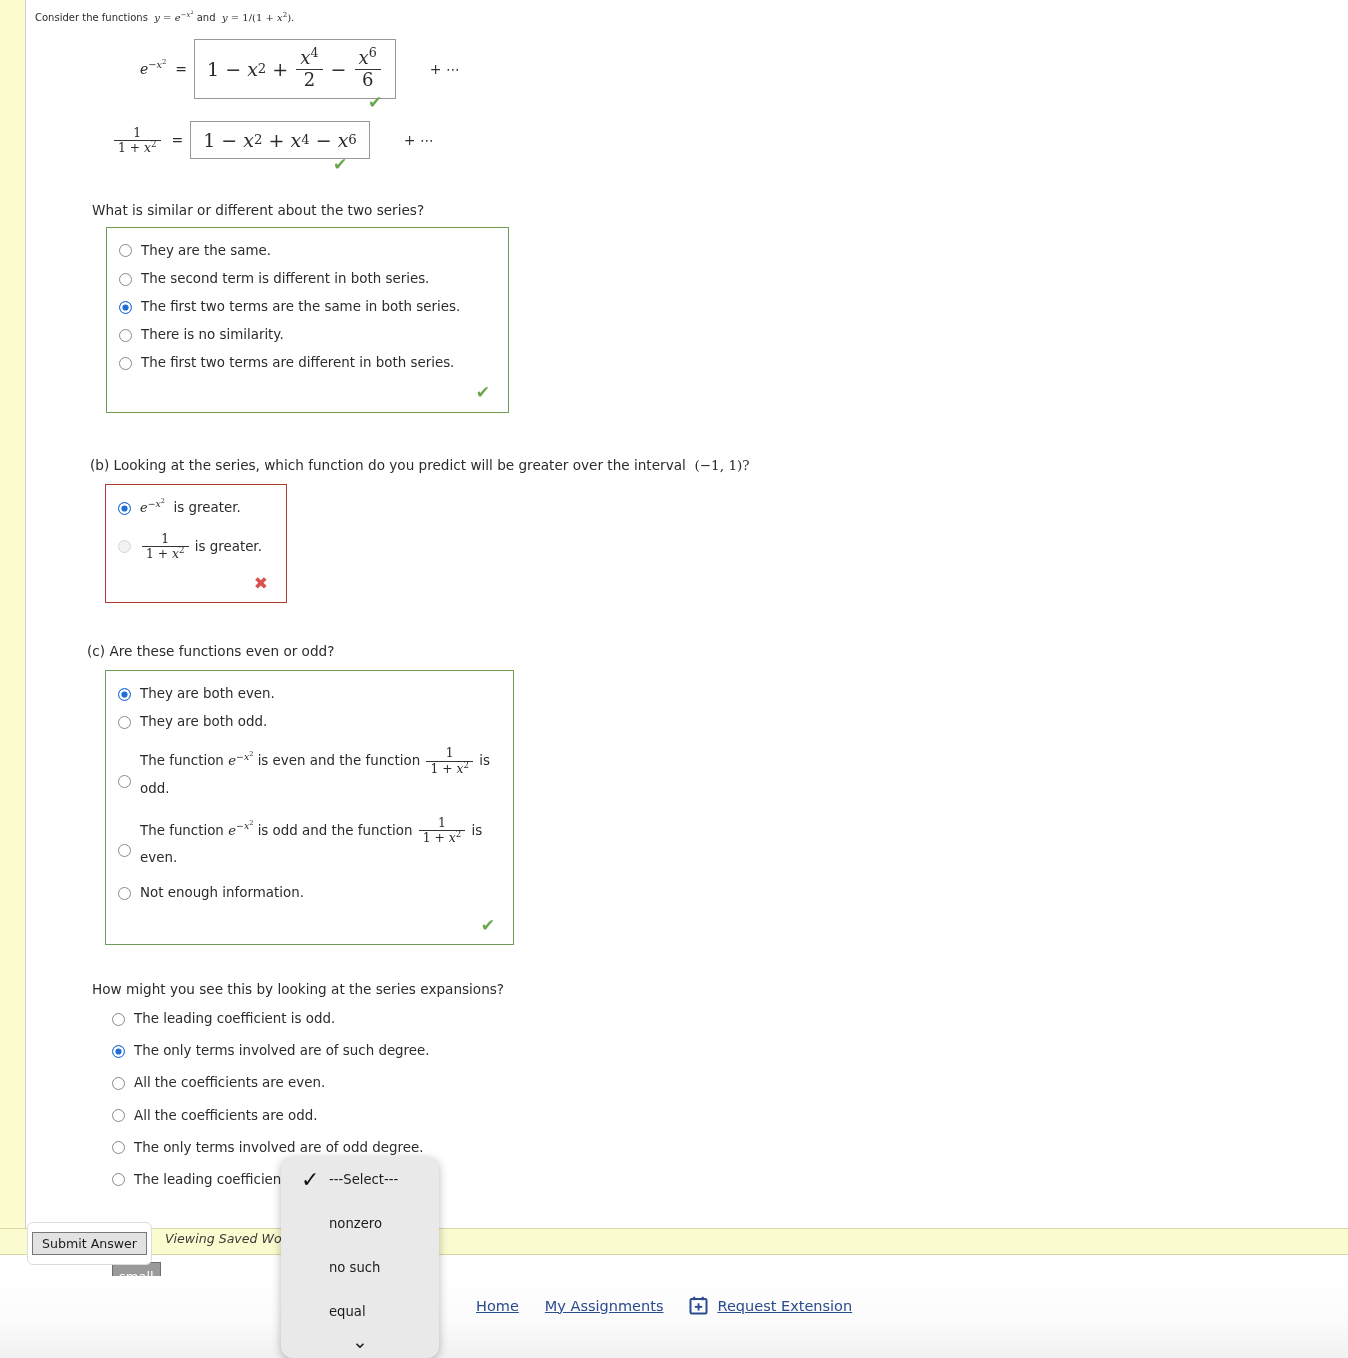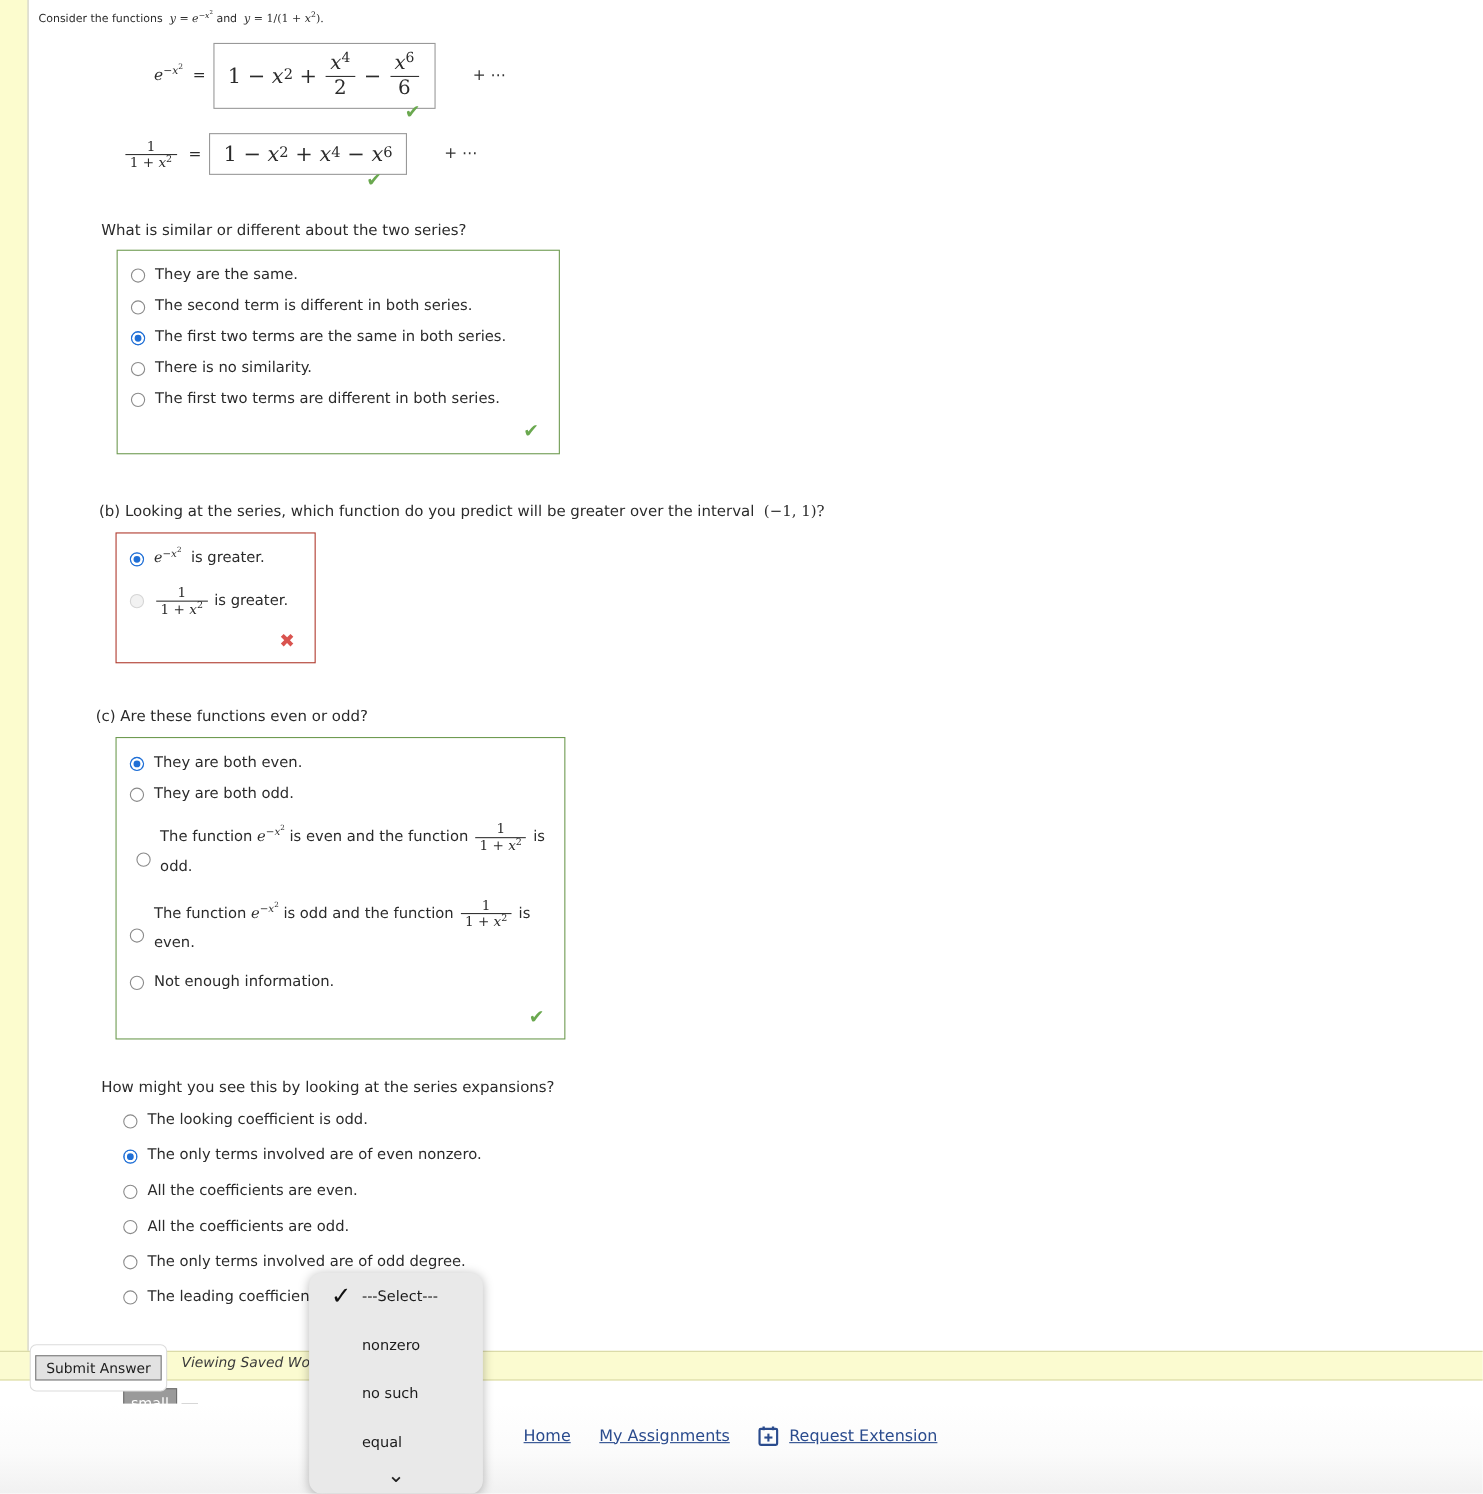"The function e−x2 is even" div.opt-row { justify-content: center -> none }
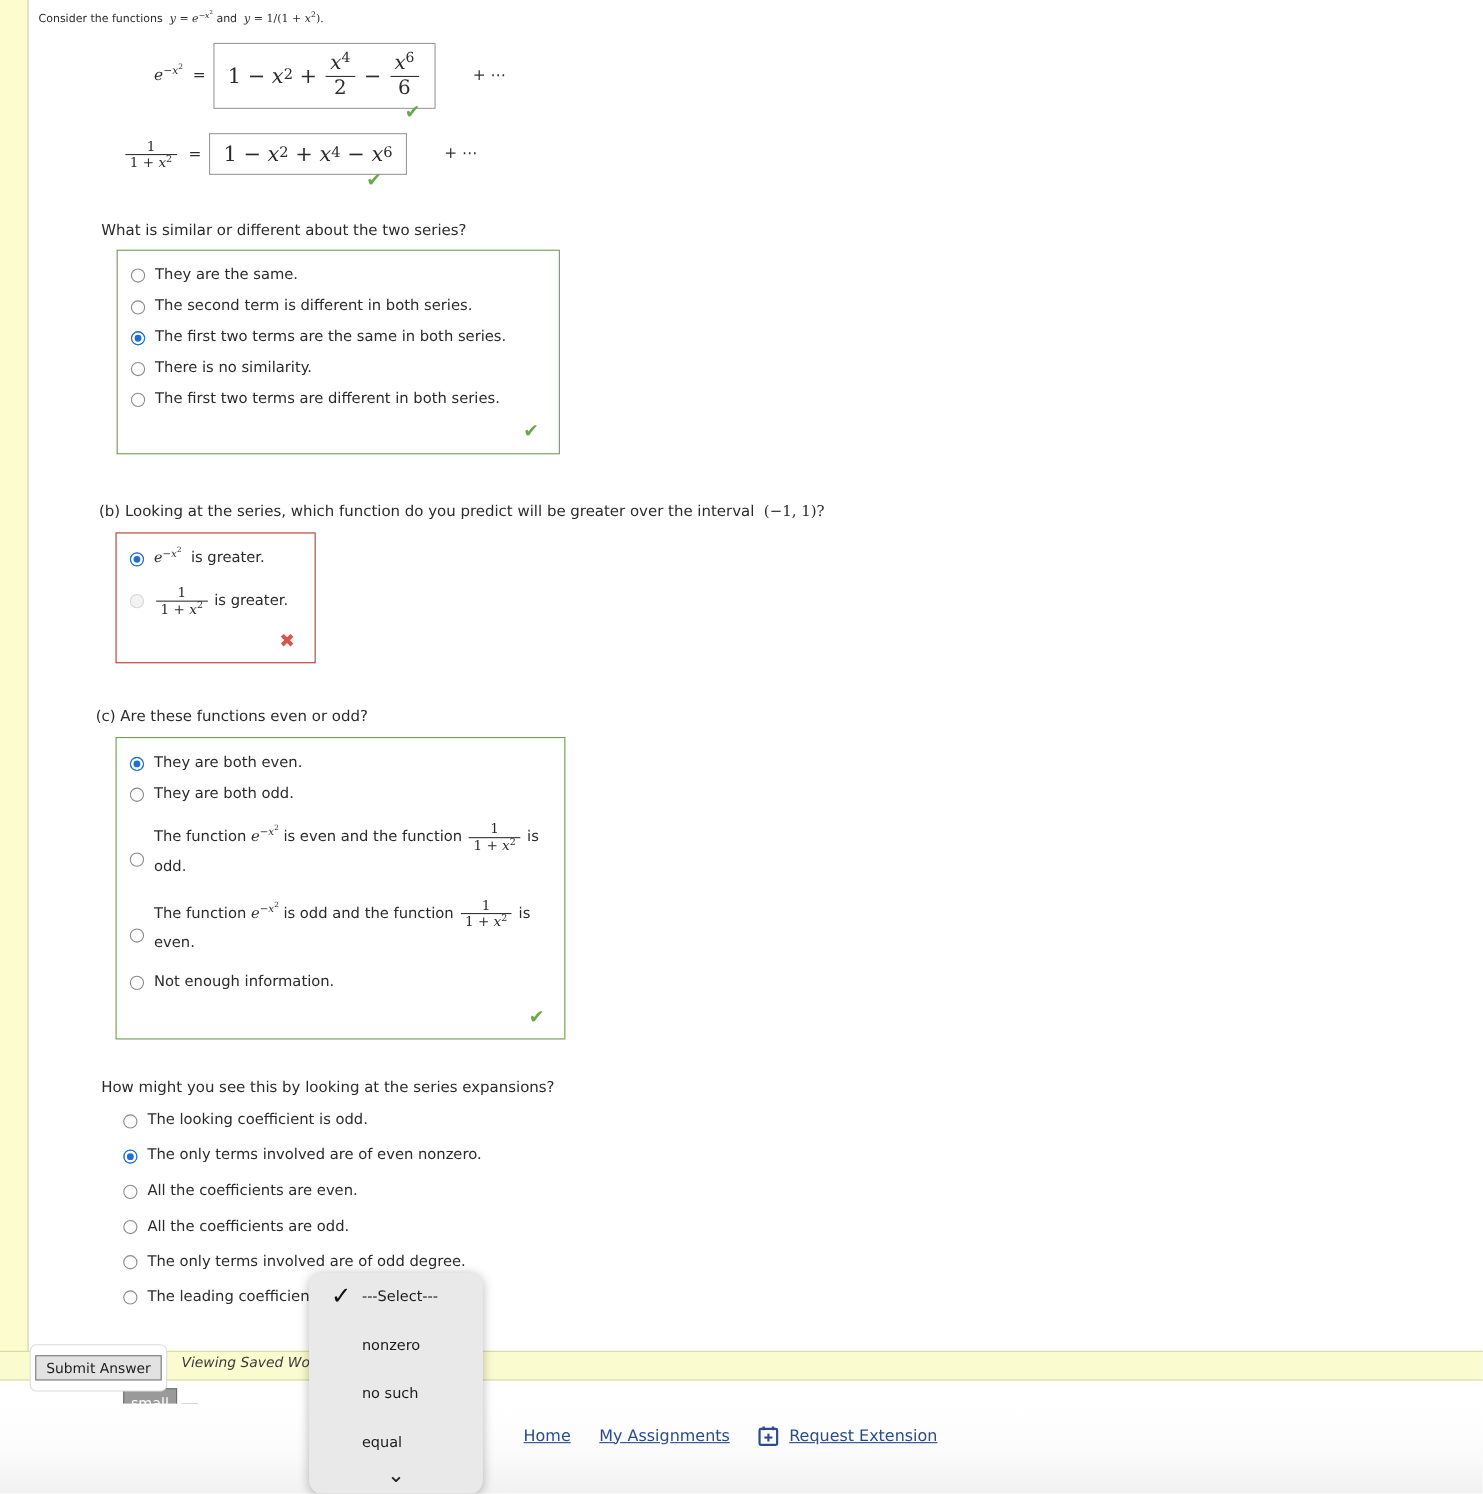"The looking coefficient is odd." span { text: looking -> leading }
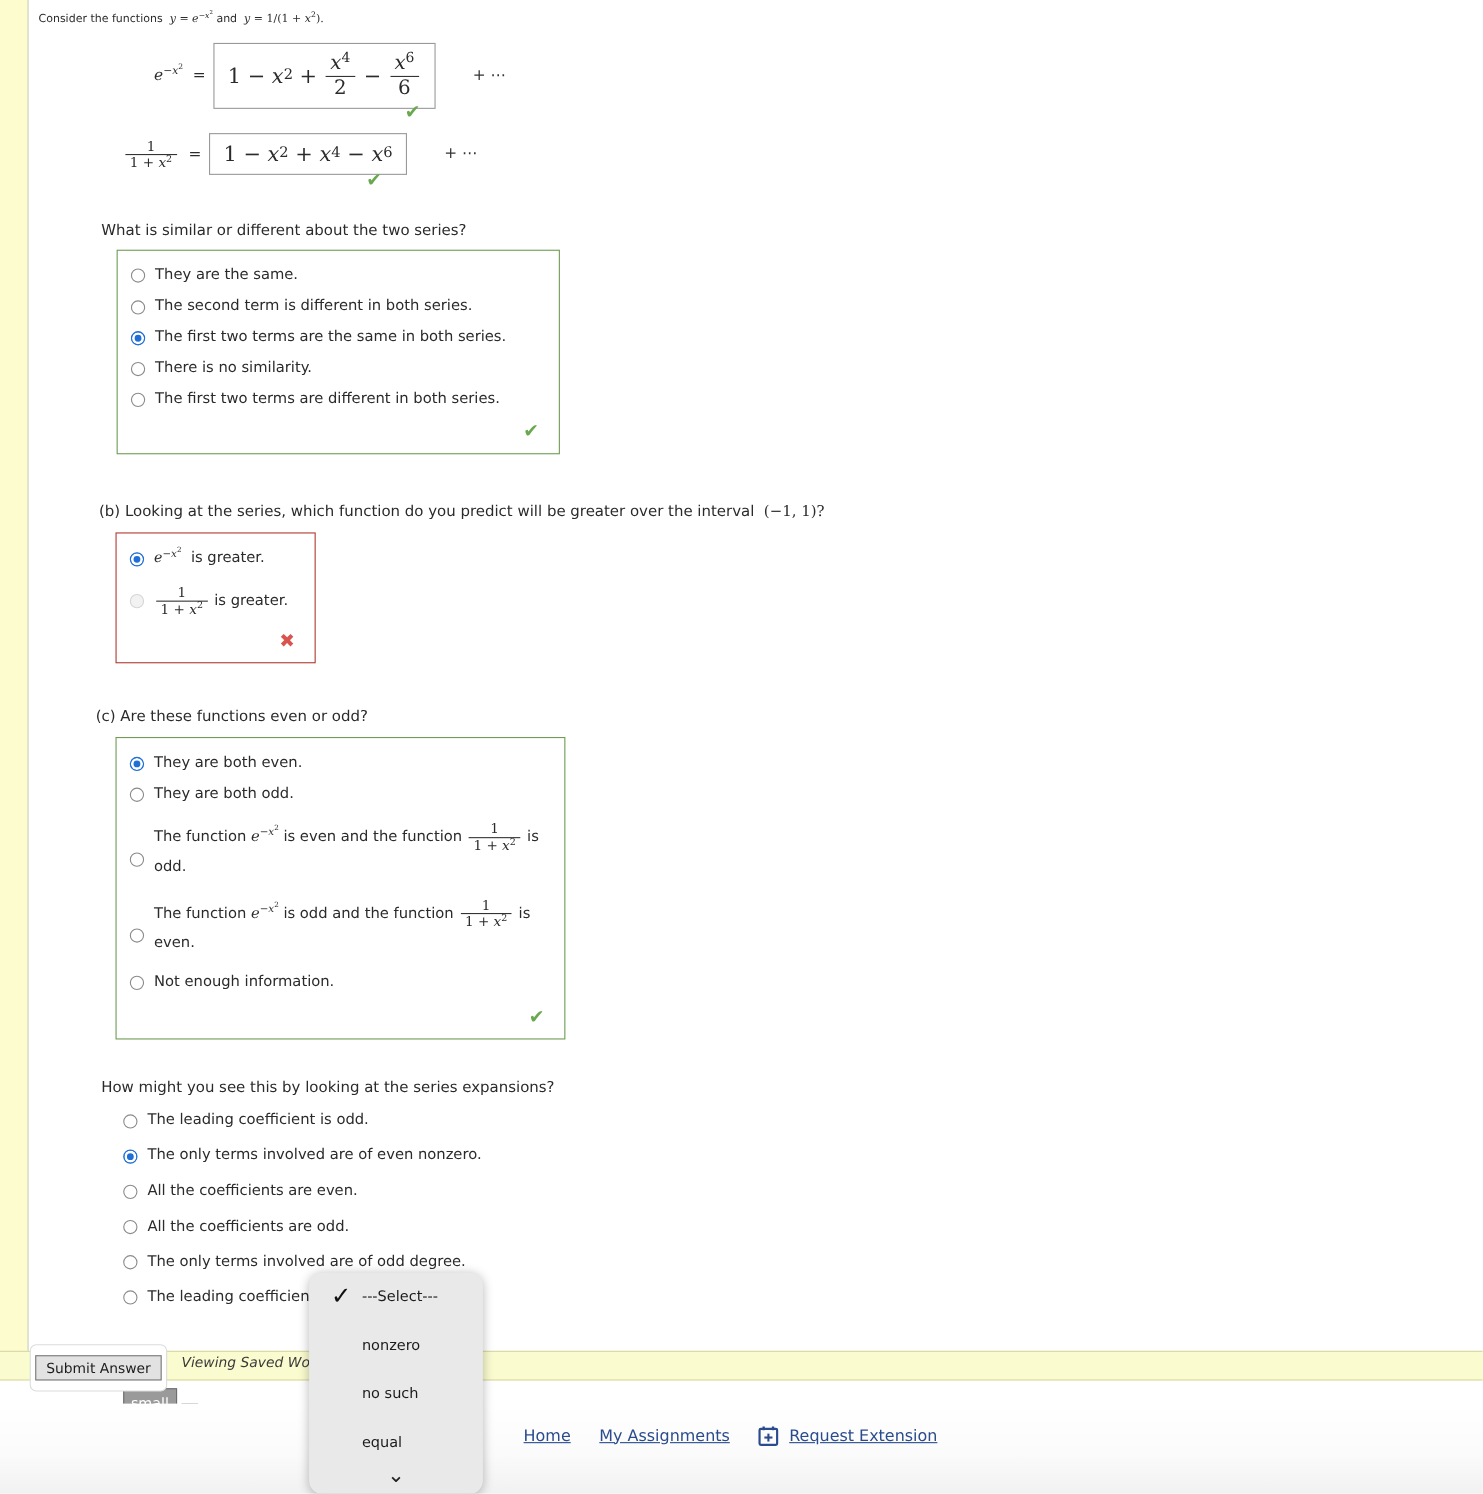"The only terms involved are of even" span { text: even nonzero -> such degree }
